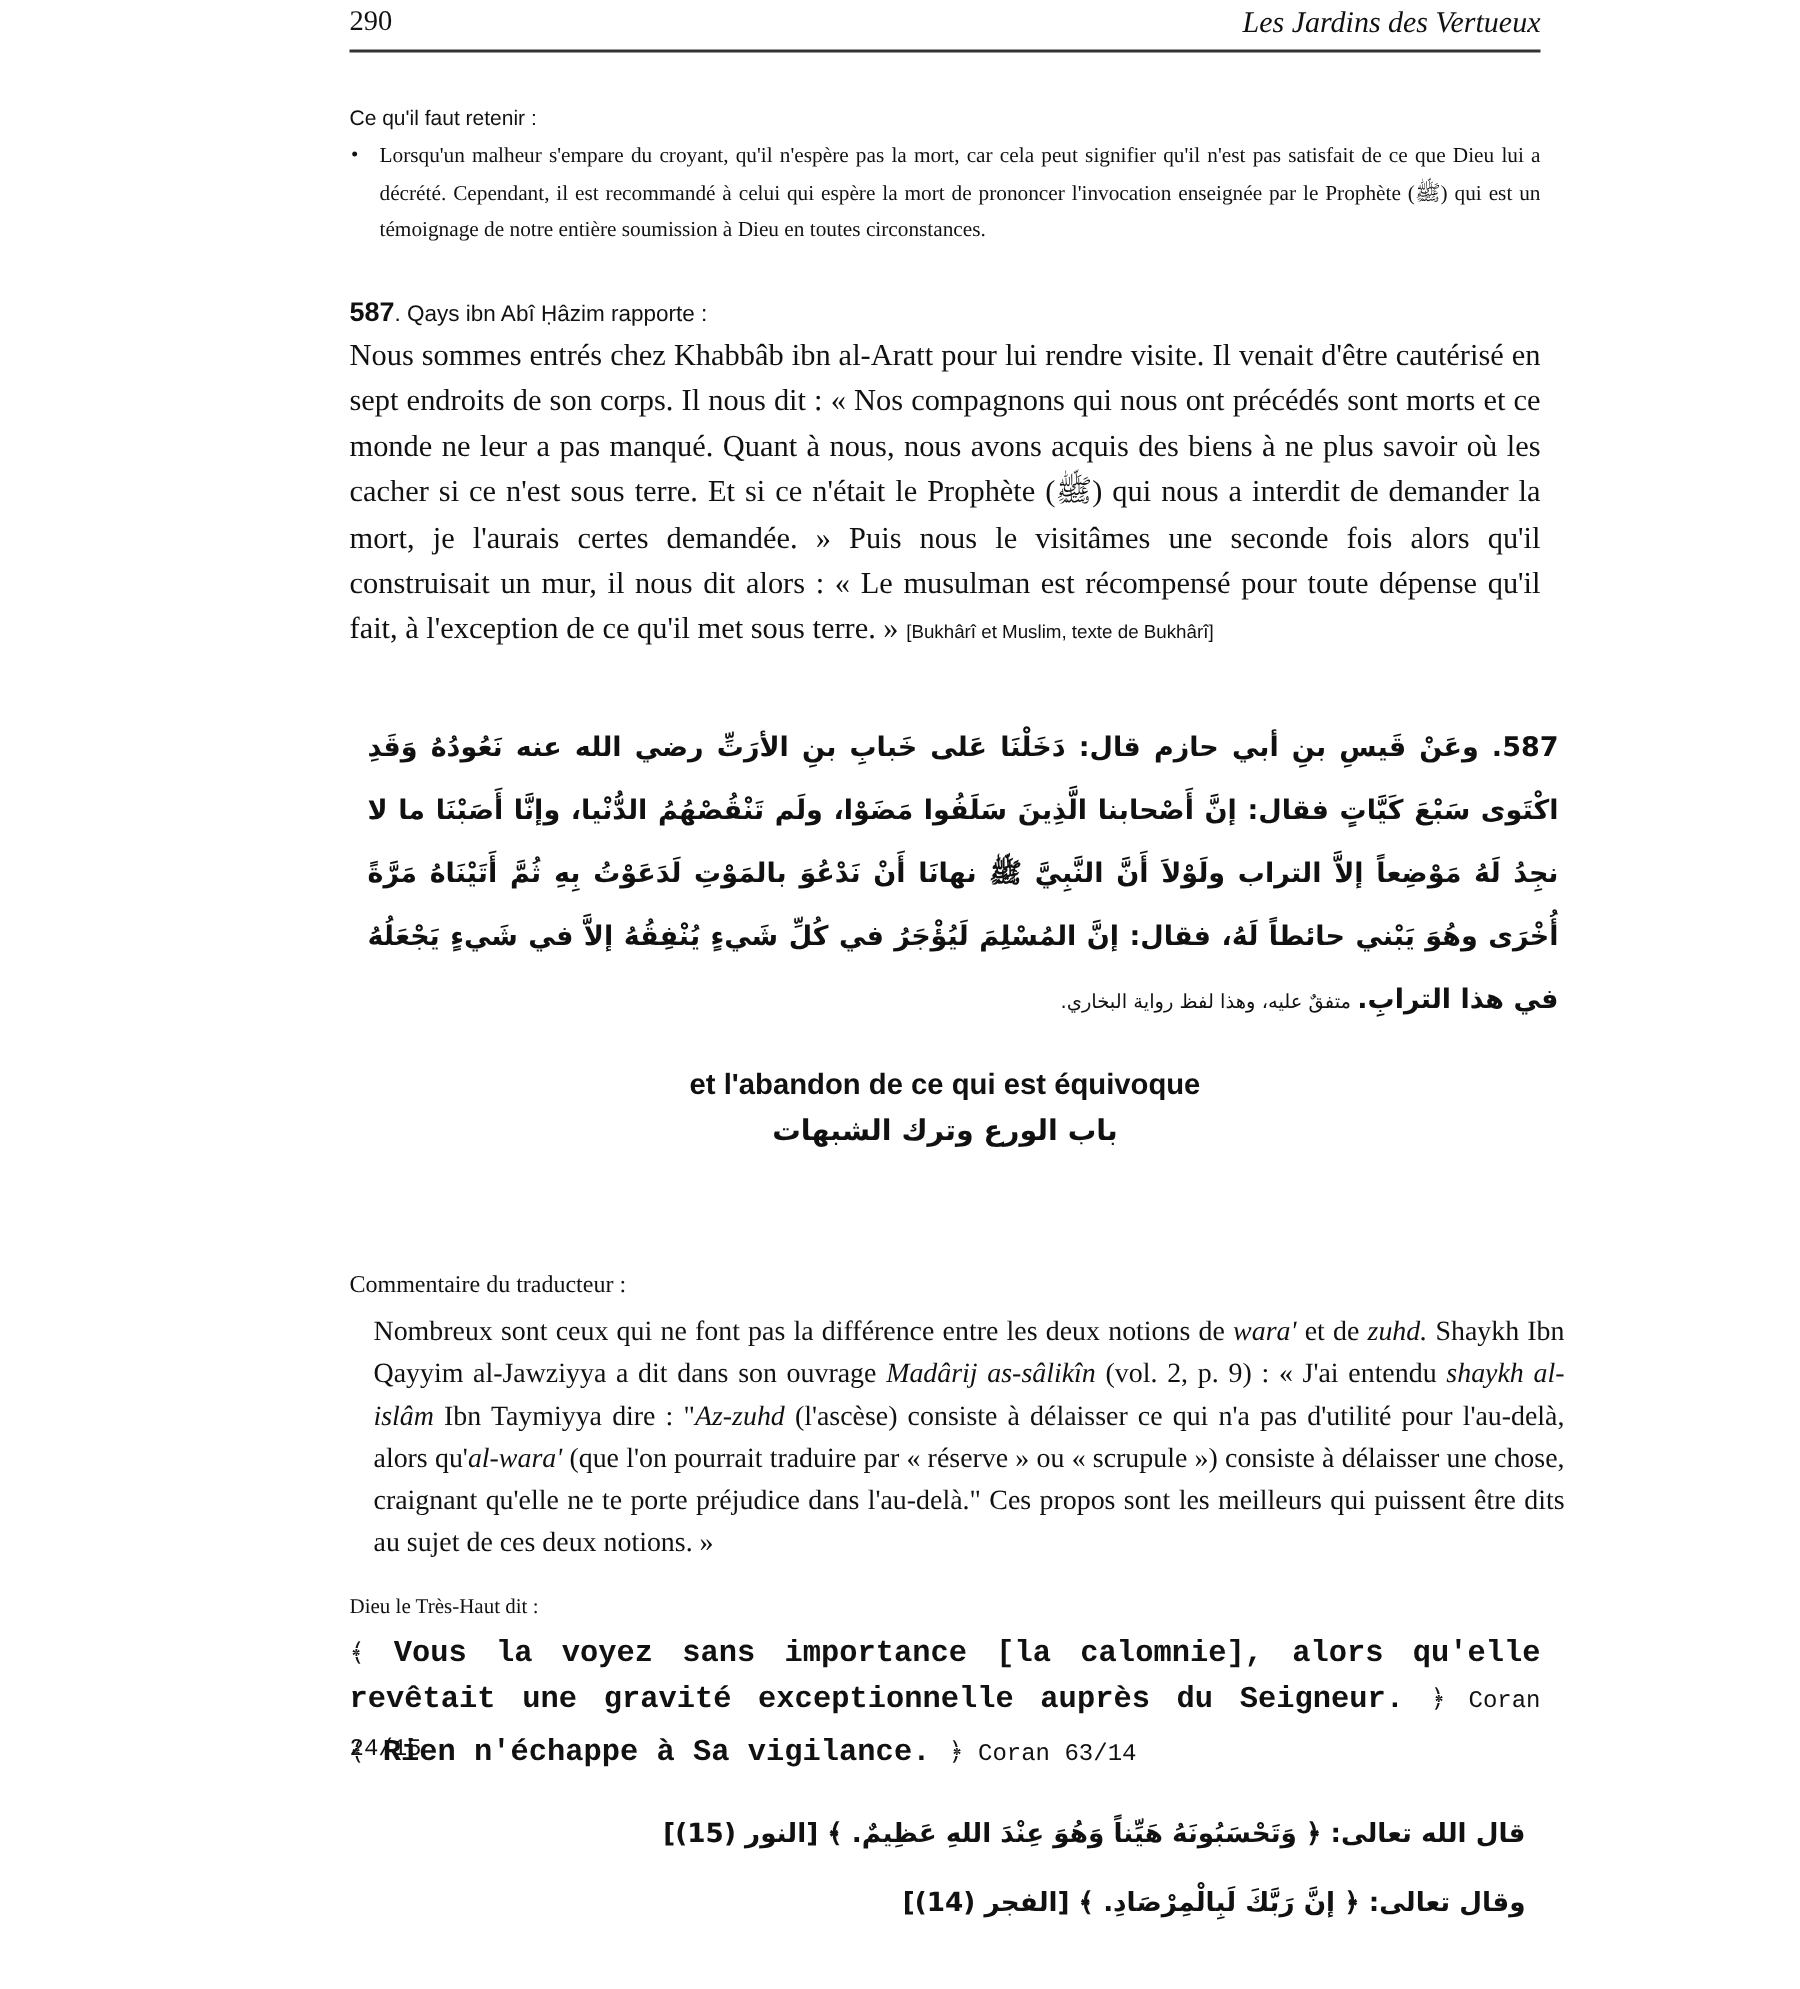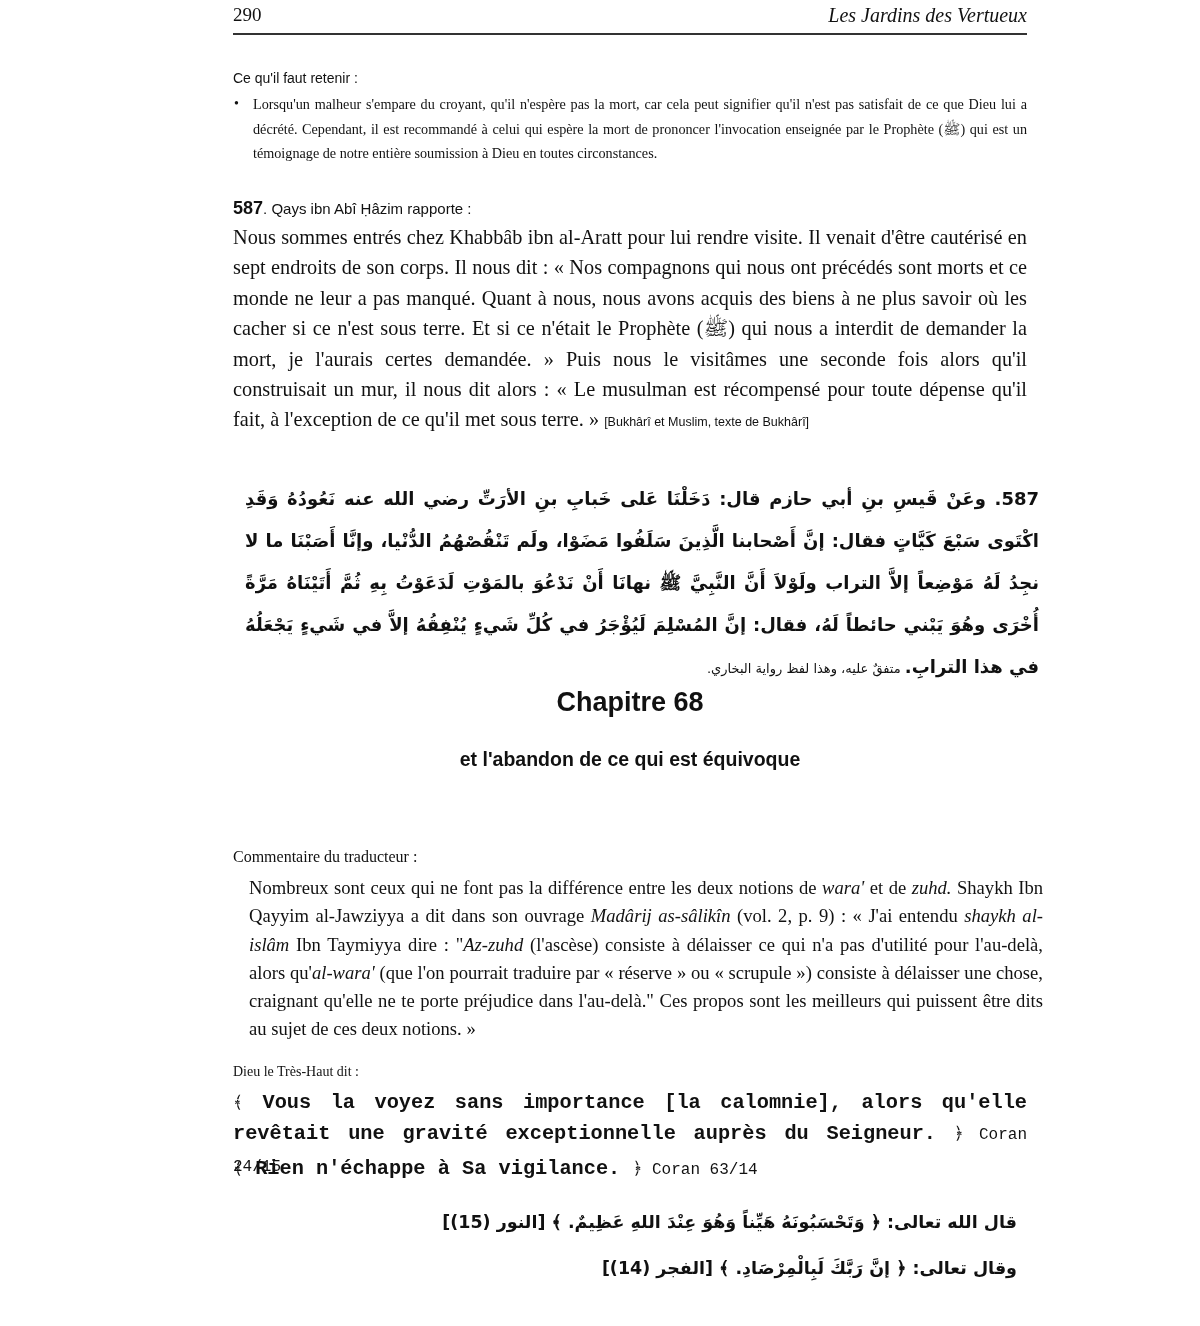"Chapitre 68" div.chapter-num { html: <div>Chapitre 68</div> -> none }
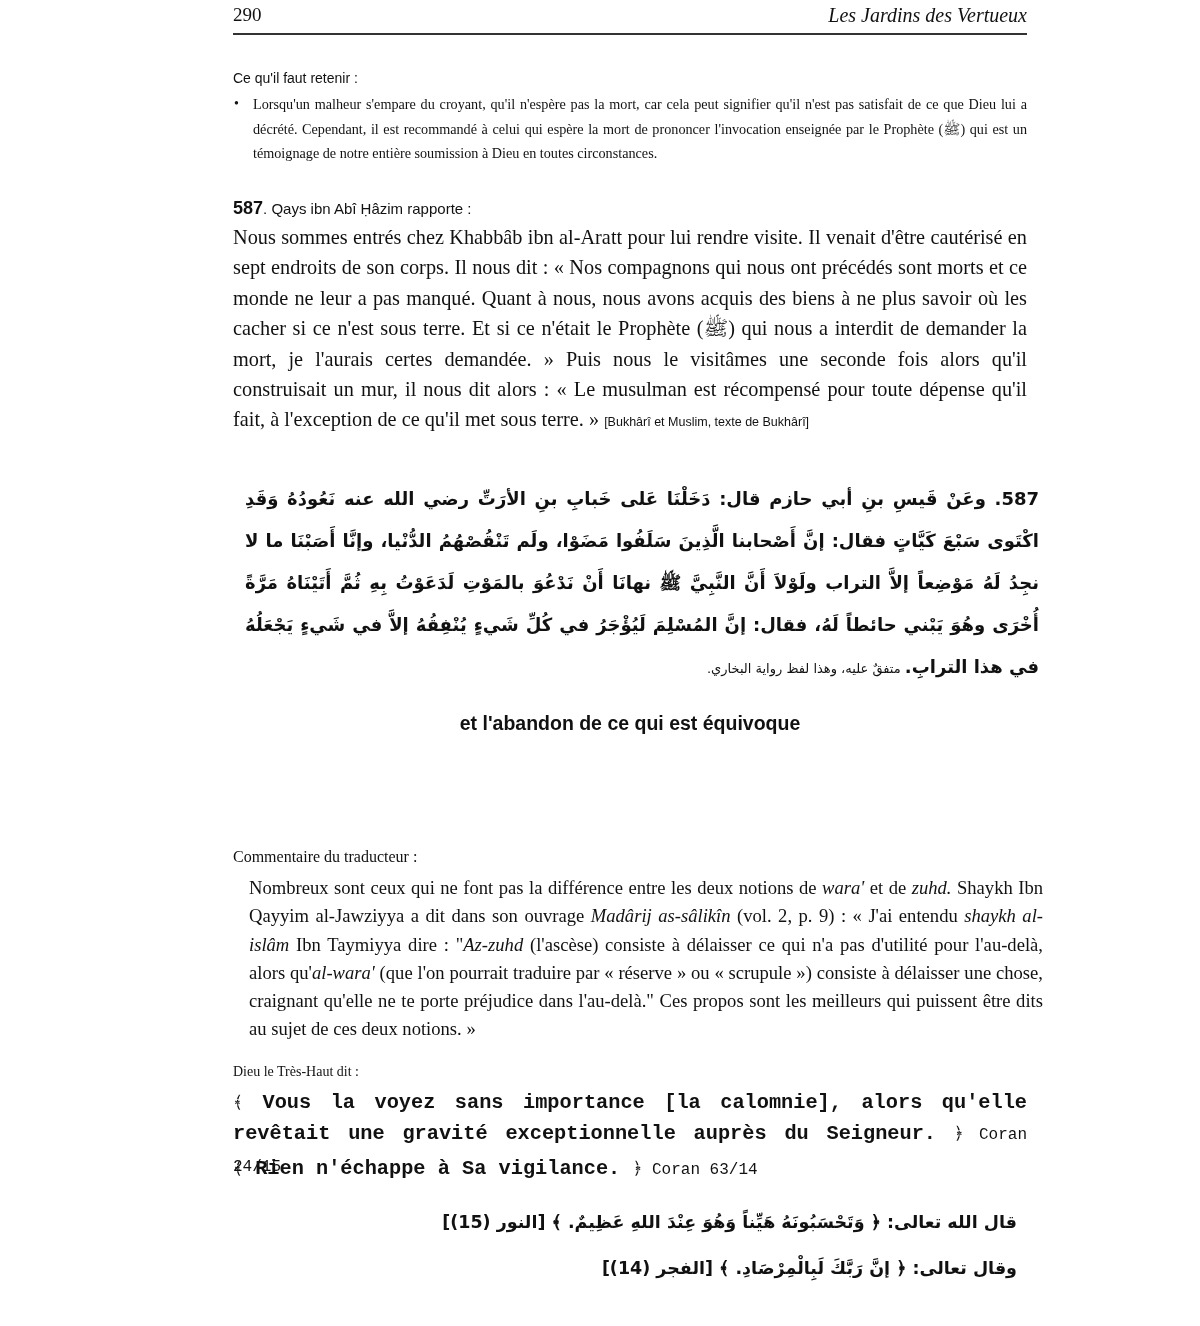"باب الورع وترك الشبهات" div.chapter-ar { html: none -> <div>باب الورع وترك الشبهات</div> }
